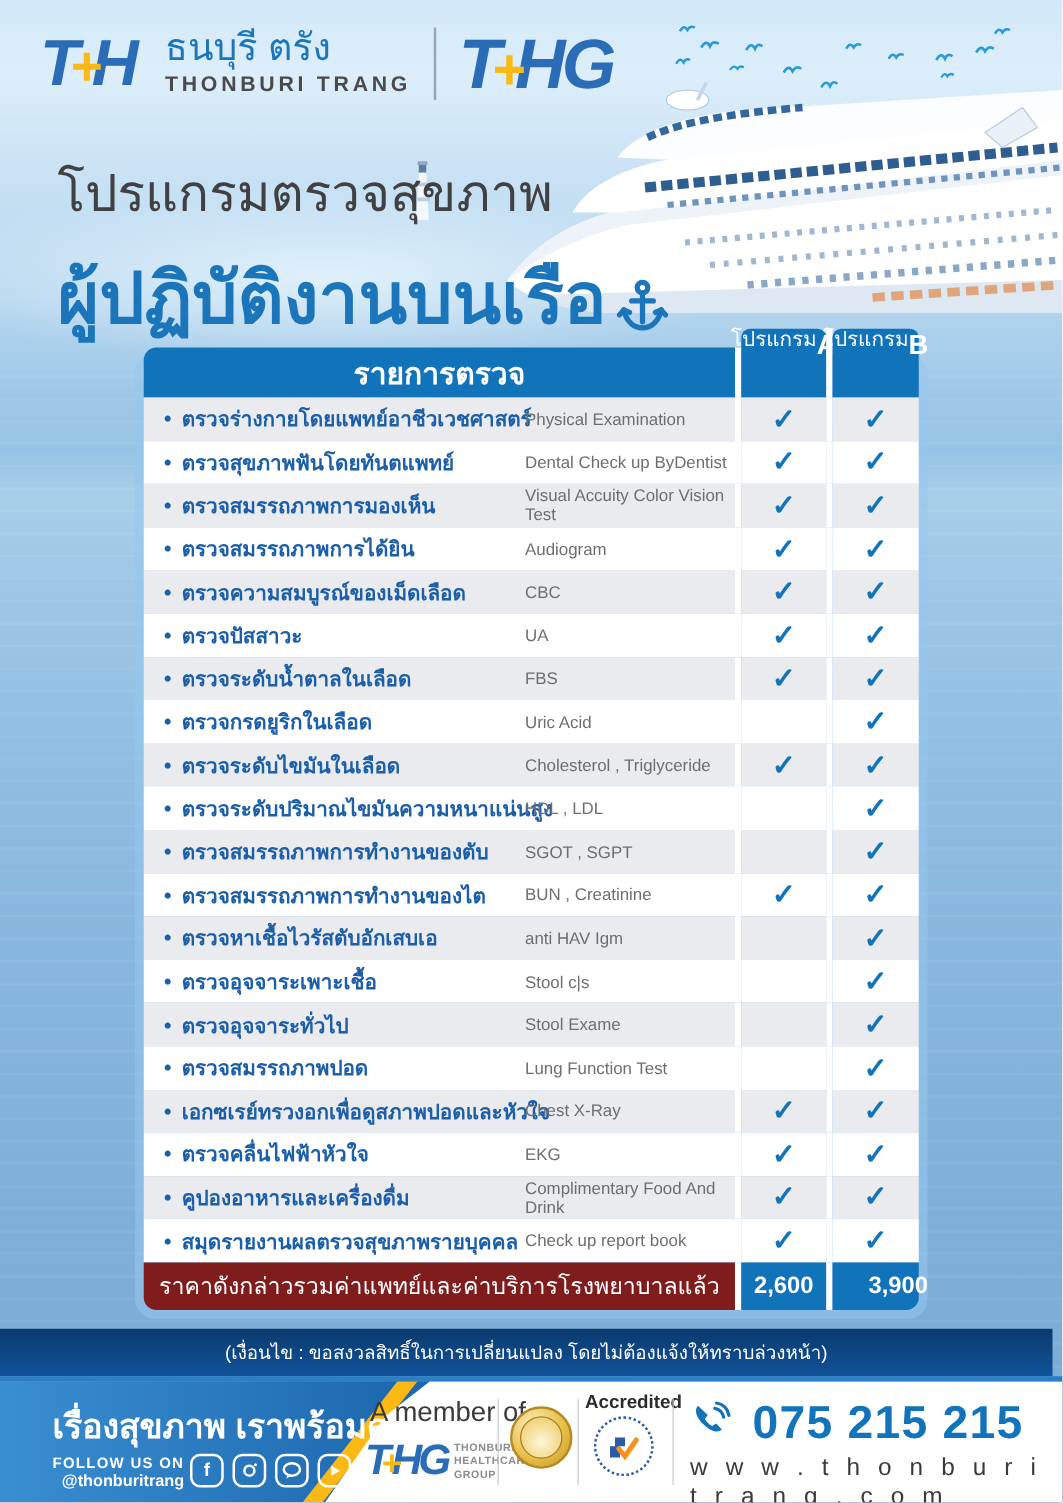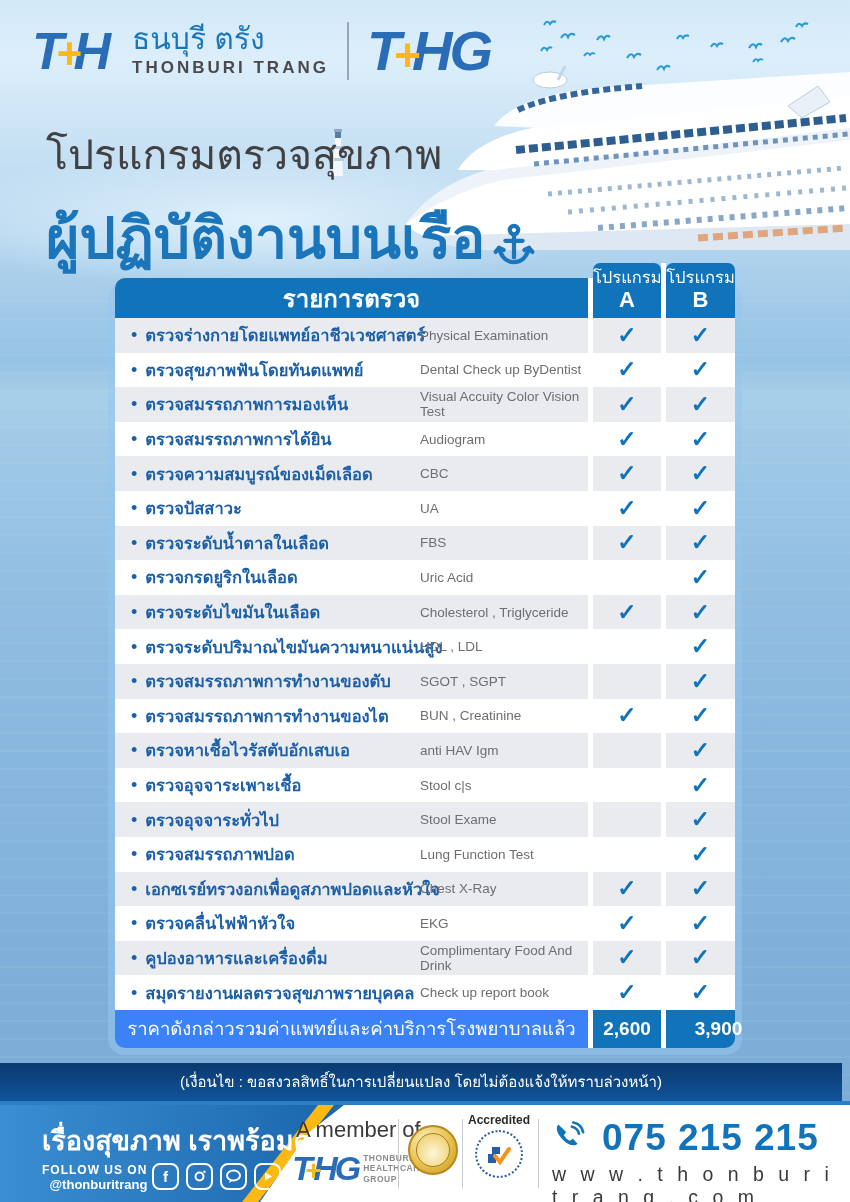"โปรแกรม" .h-prog { flex-direction: column -> row }
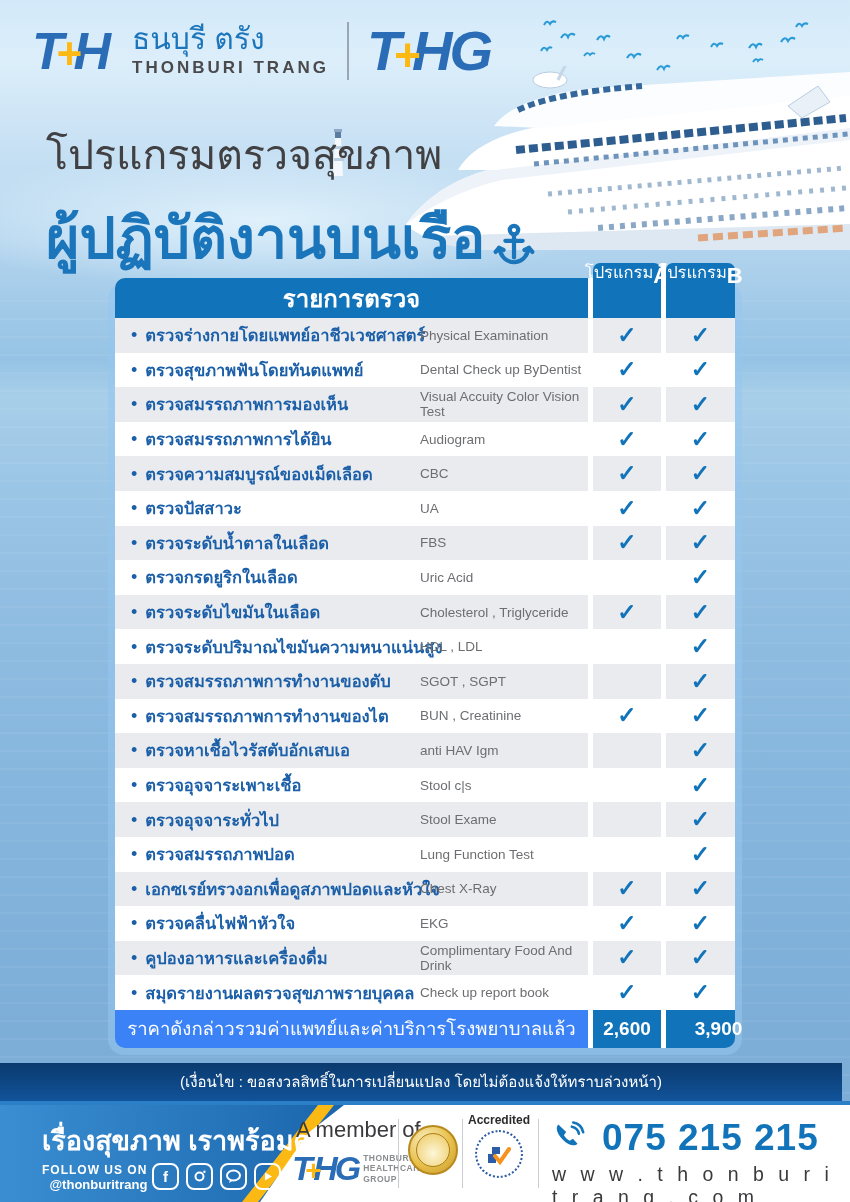"ราคาดังกล่าวรวมค่าแพทย์และค่าบริการโรงพย" .p-label { background: #3b82f6 -> #7f1d1d }
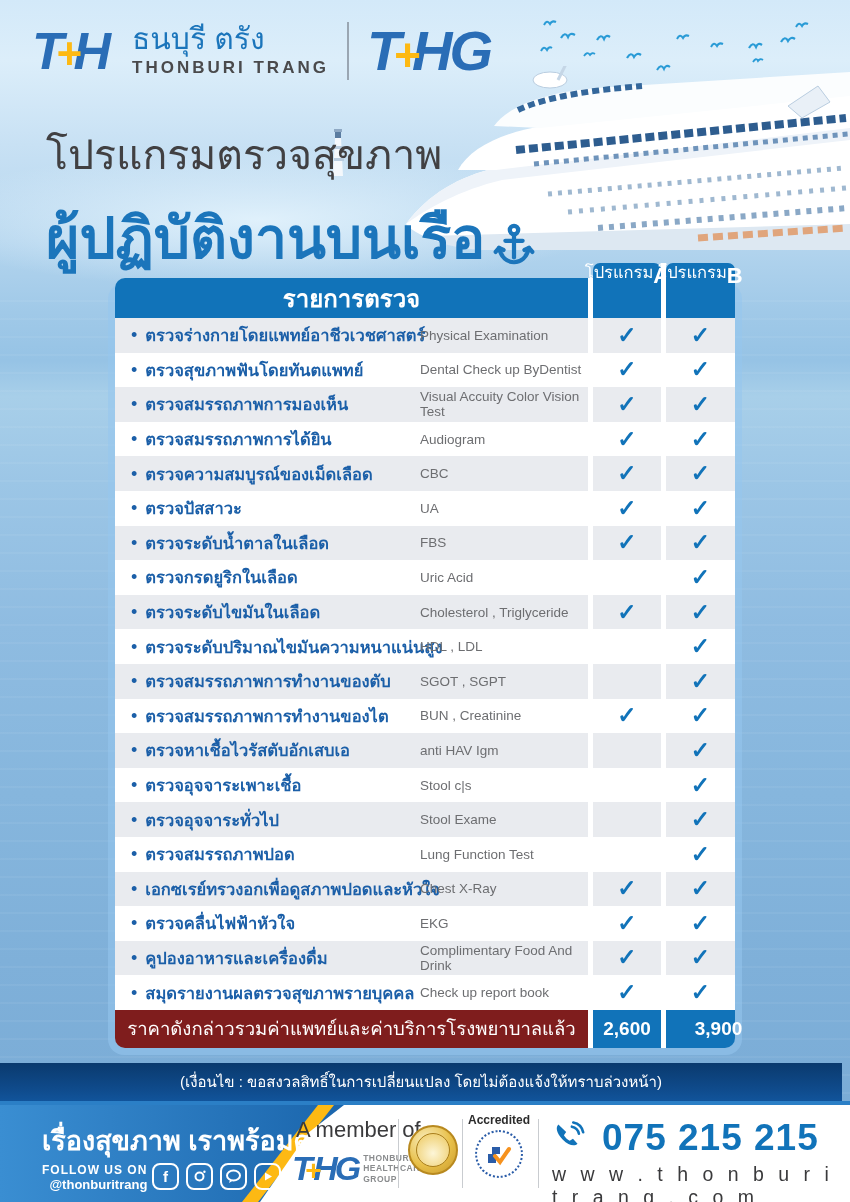"Accredited" .accred-label { font-size: 12px -> 15px }
